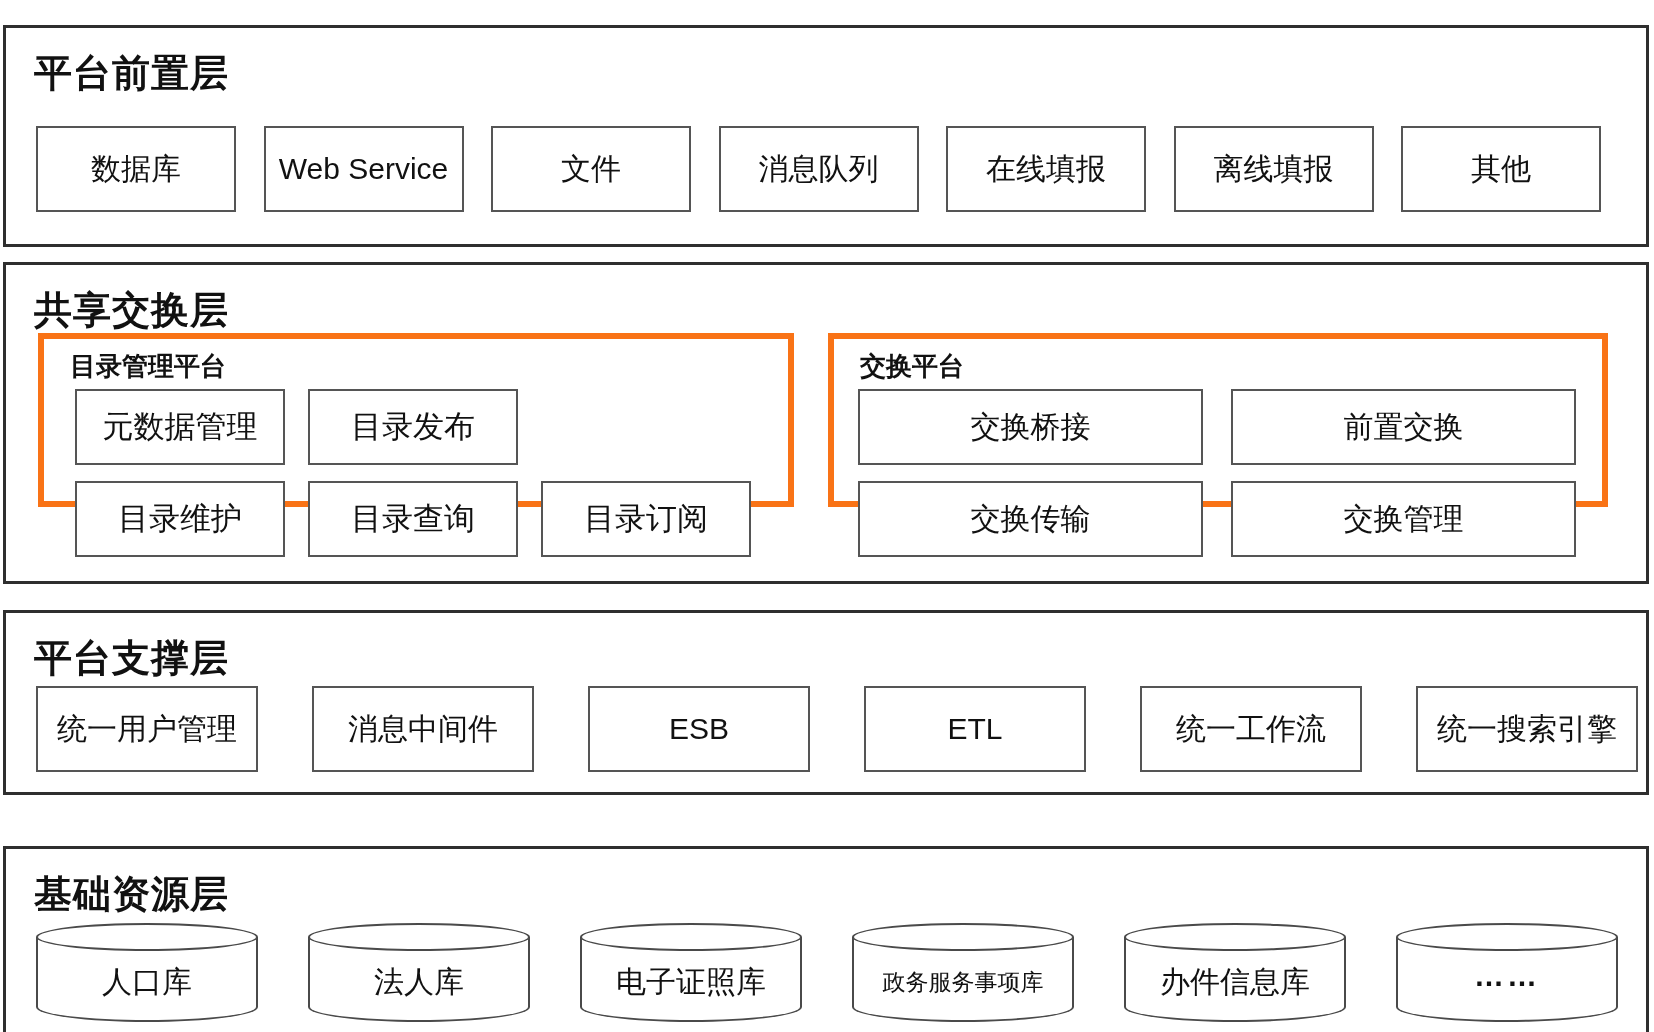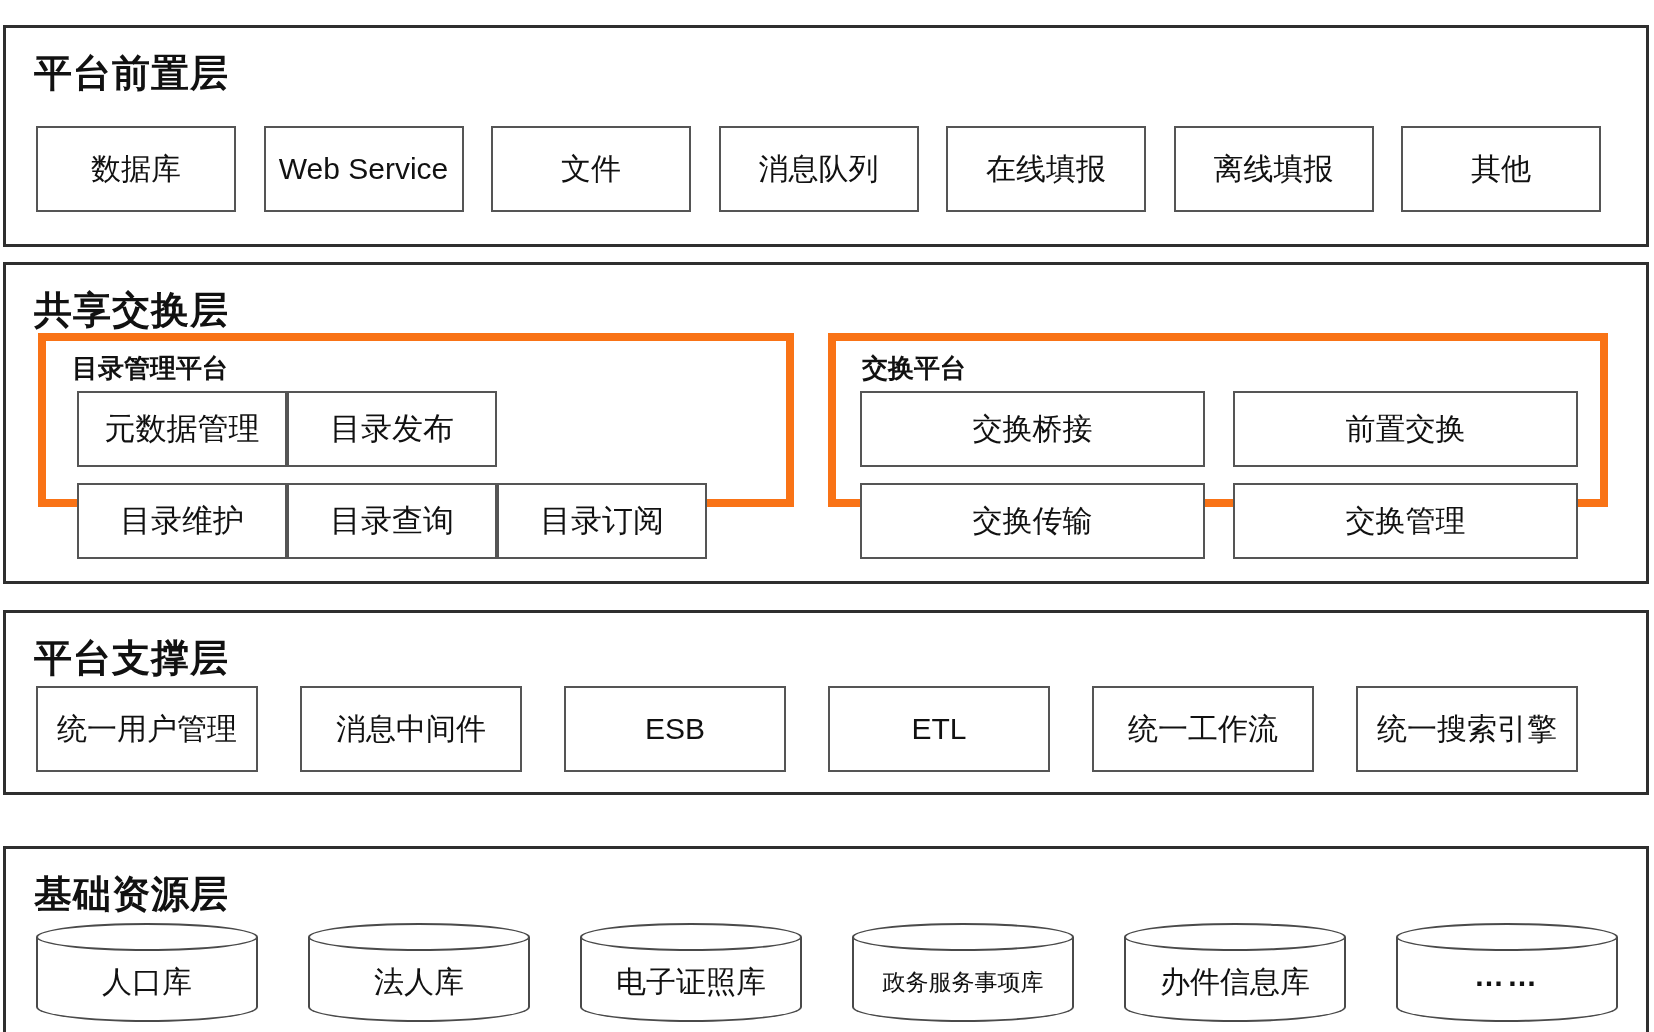"目录管理平台" .panel { border: 8px solid #f97316 -> 6px solid #f97316 }
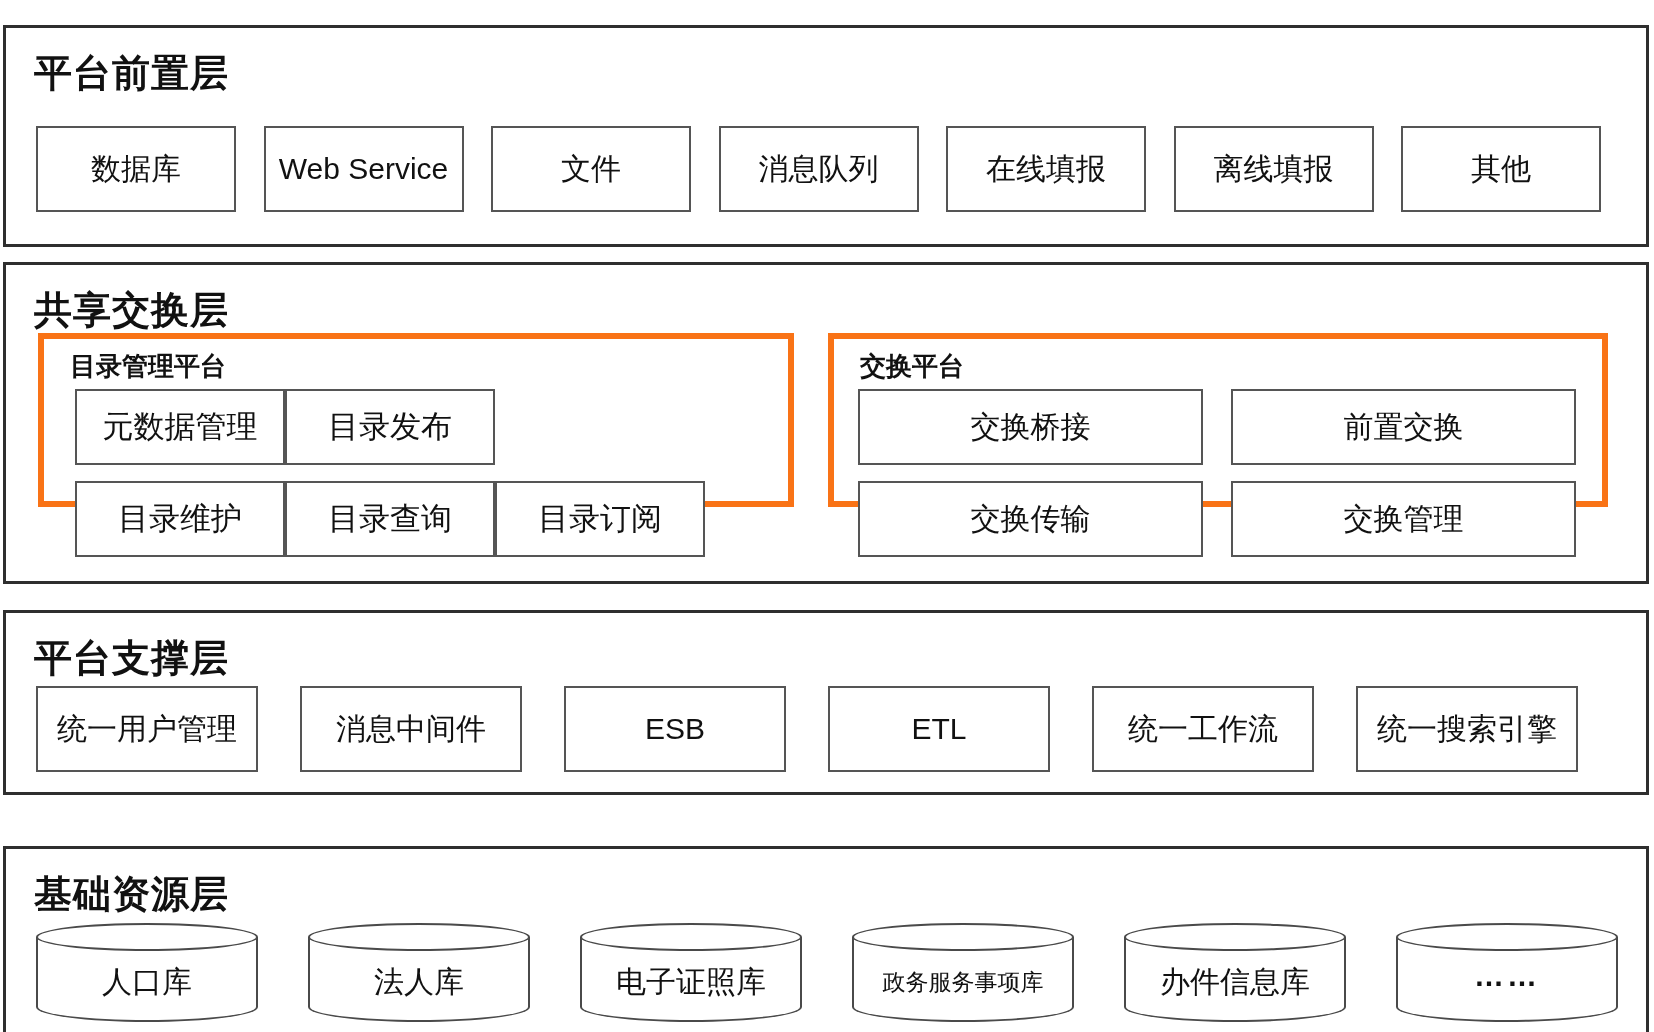"元数据管理" .catalog-row { gap: none -> 23px }
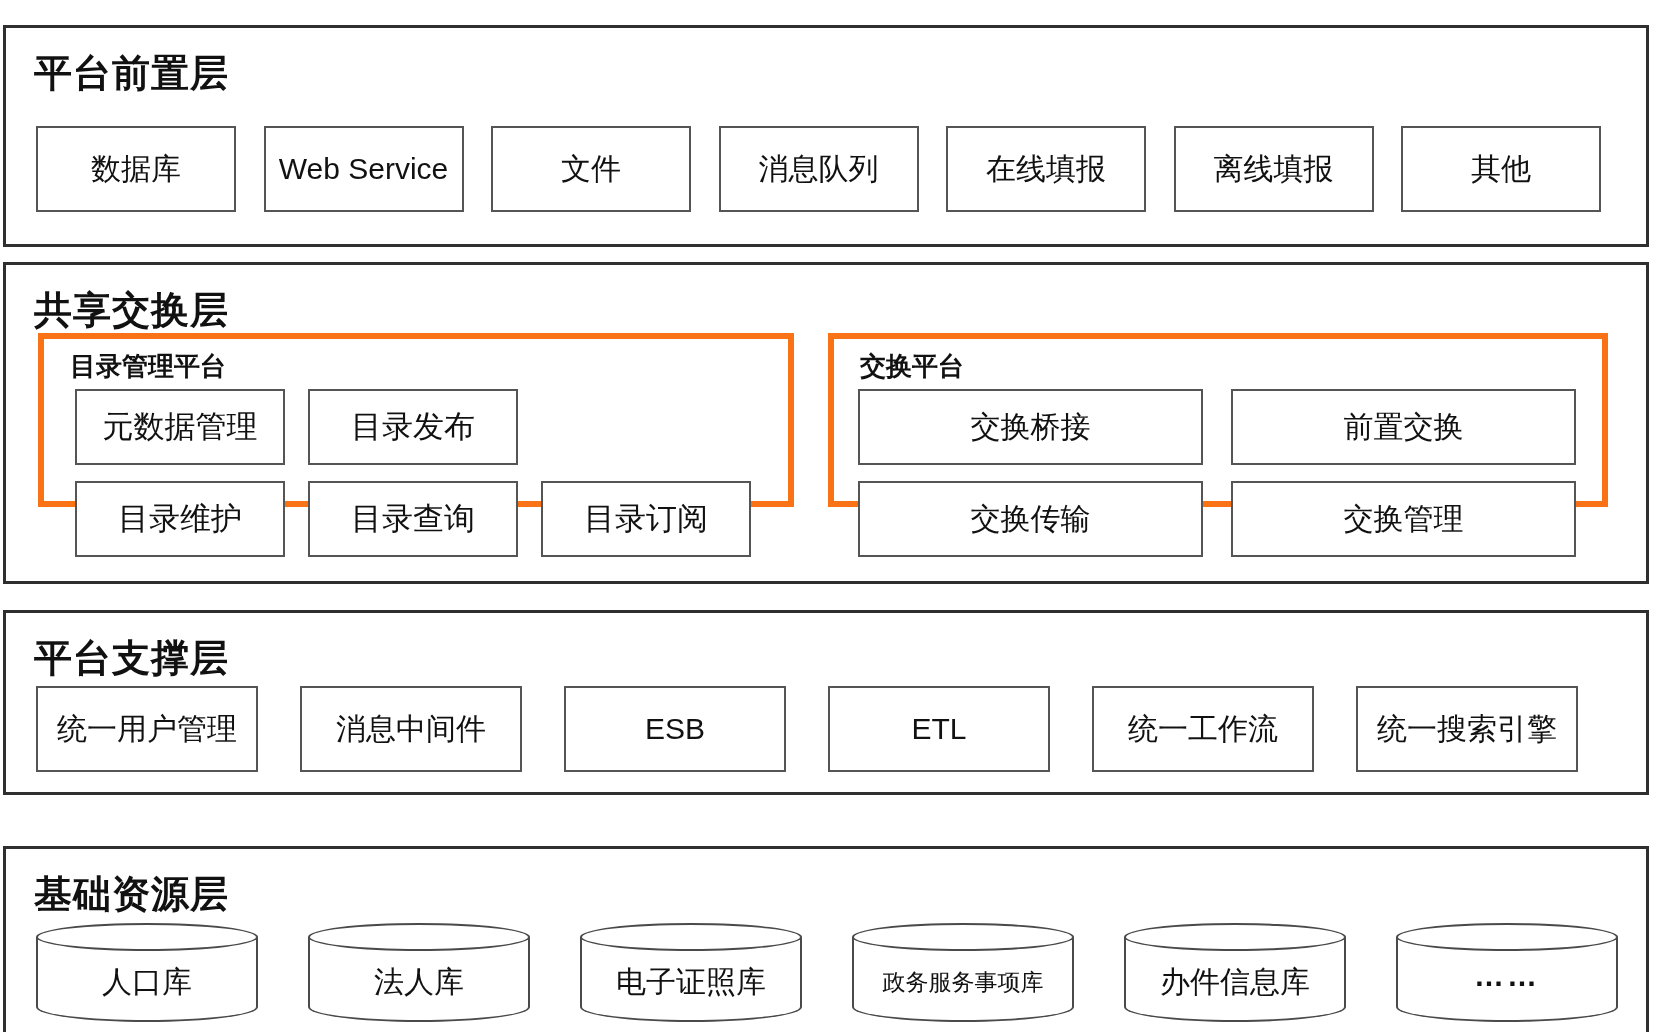"统一用户管理" .support-row { gap: 42px -> 54px }
